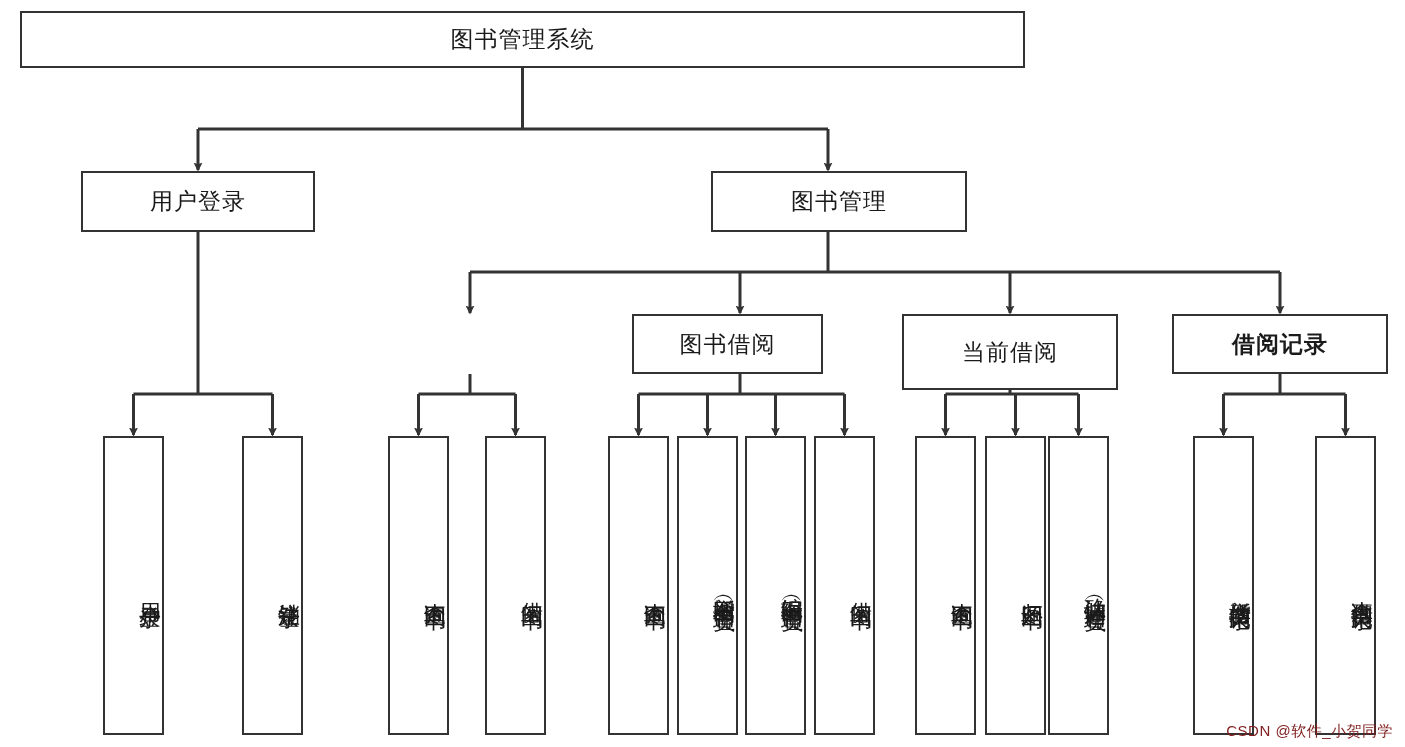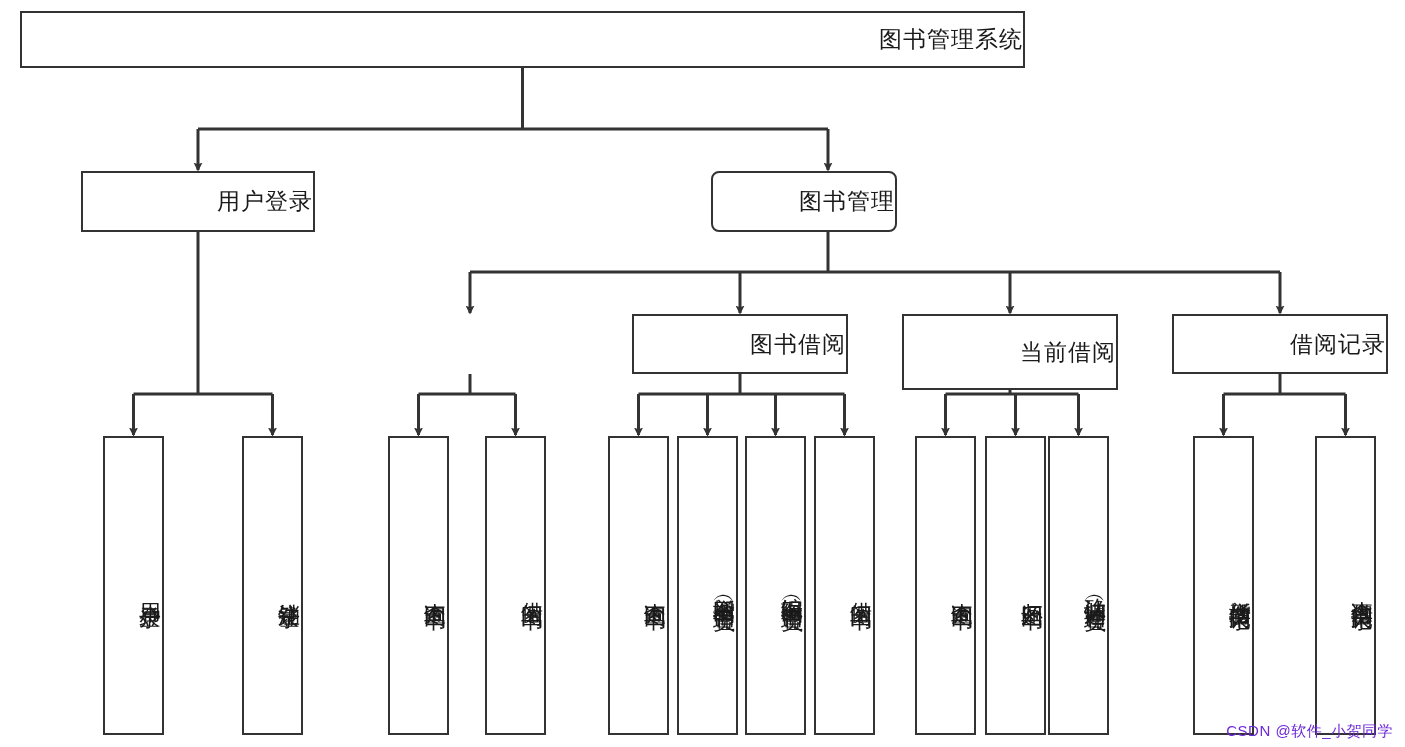"图书管理系统" .node { justify-content: flex-end -> center }
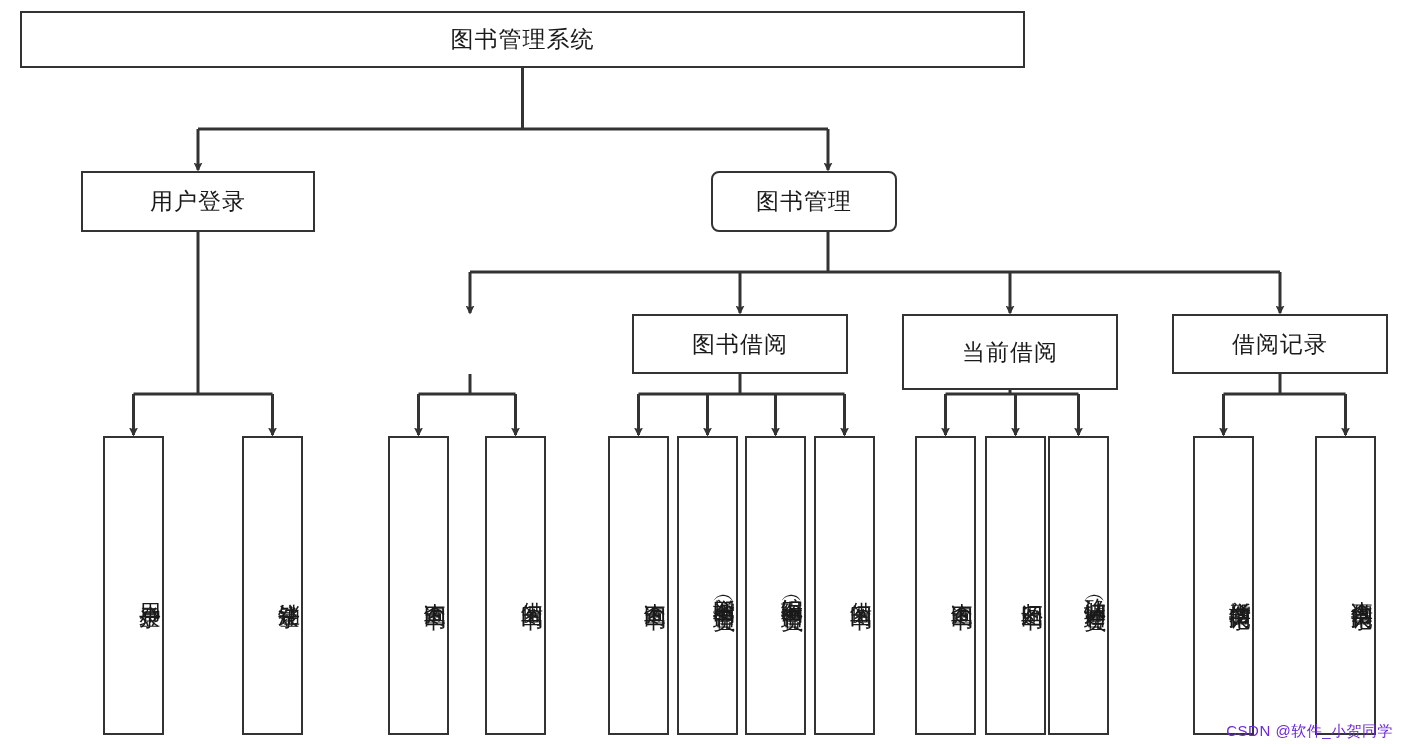"图书管理" div.node { border-radius: 8px -> none; width: 186px -> 256px }
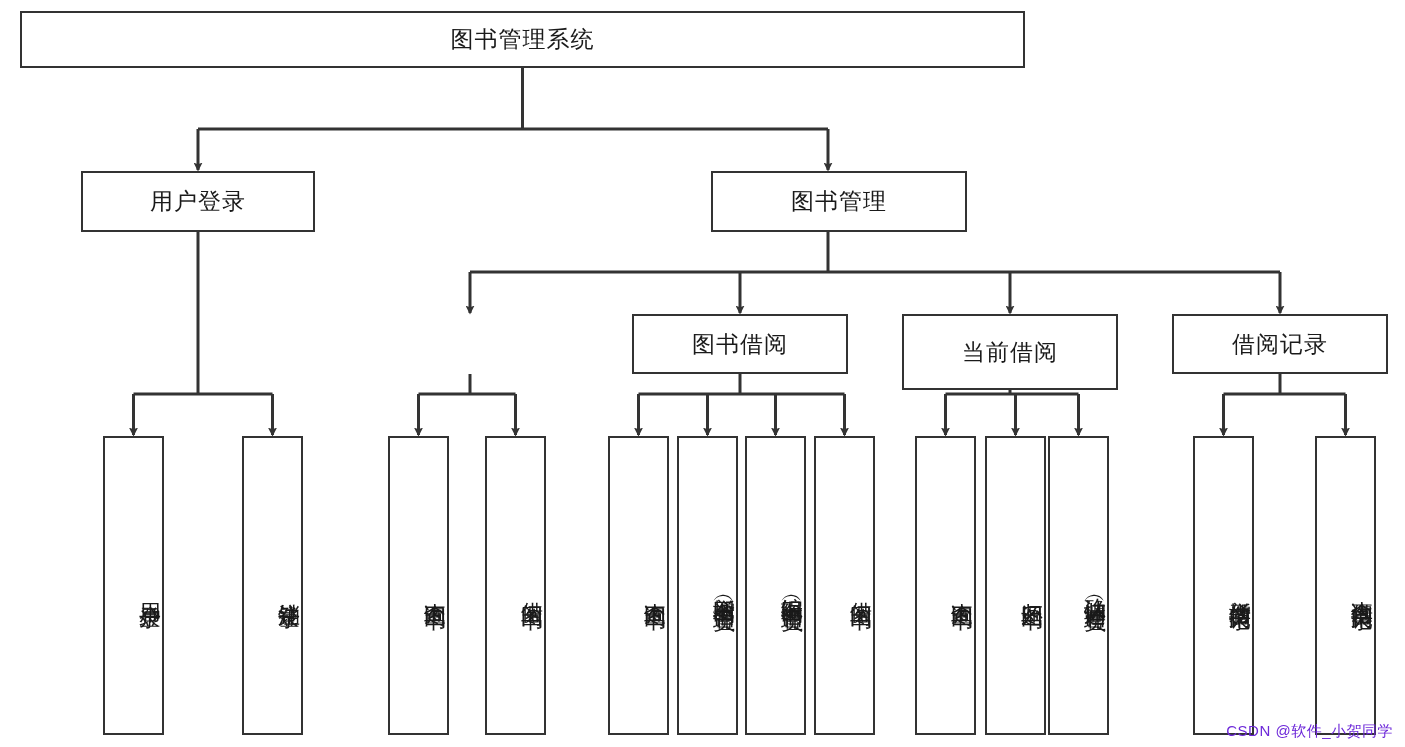"图书借阅" div.node { width: 216px -> 191px }
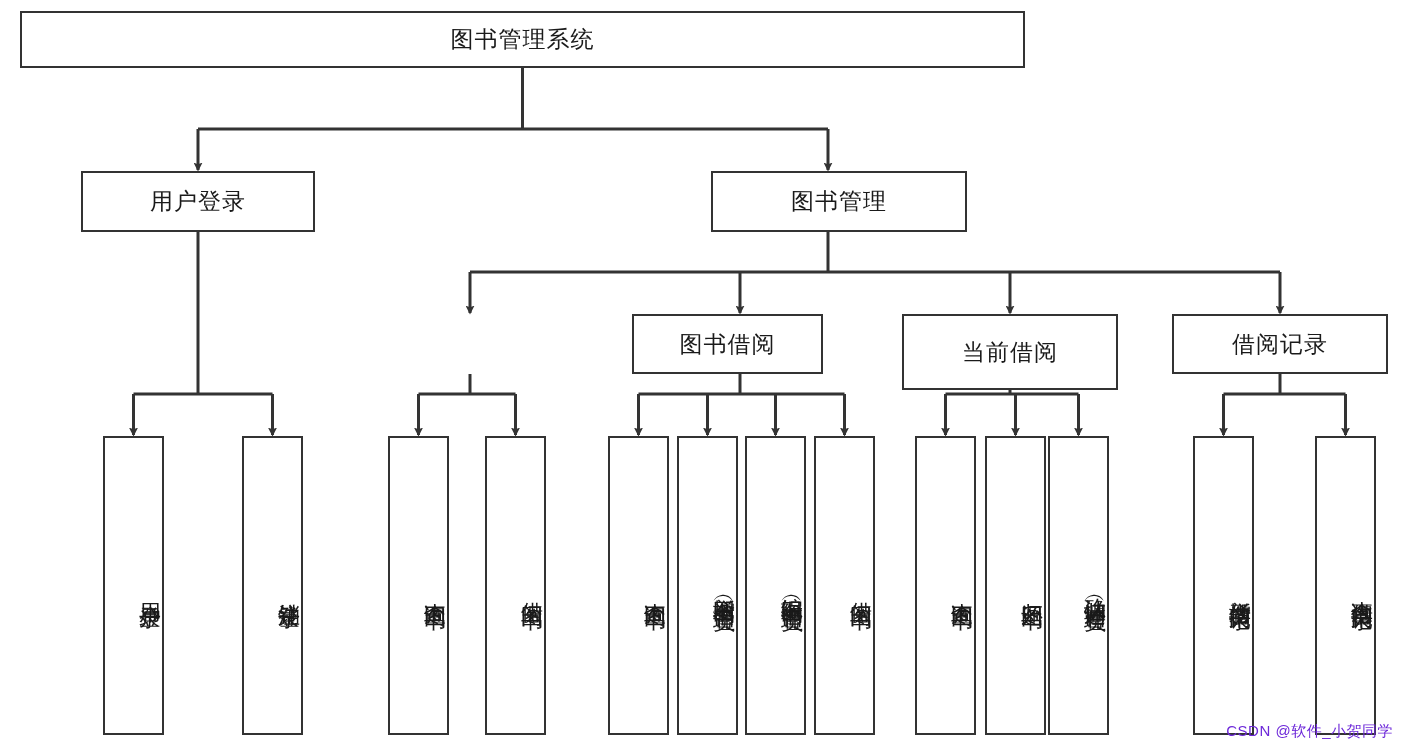"借阅记录" div.node { font-weight: none -> bold }
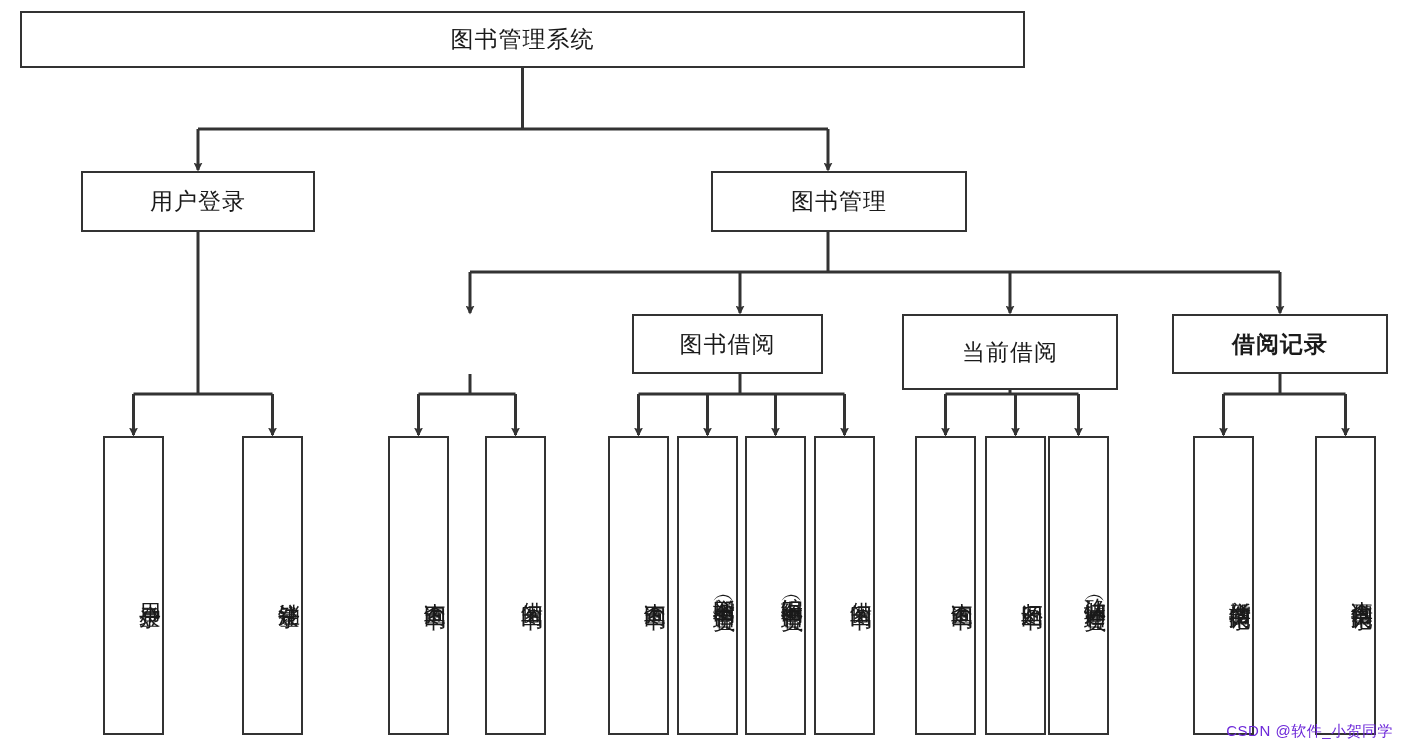"CSDN @软件_小贺同学" .watermark { color: #6d28d9 -> #7f1d1d }
